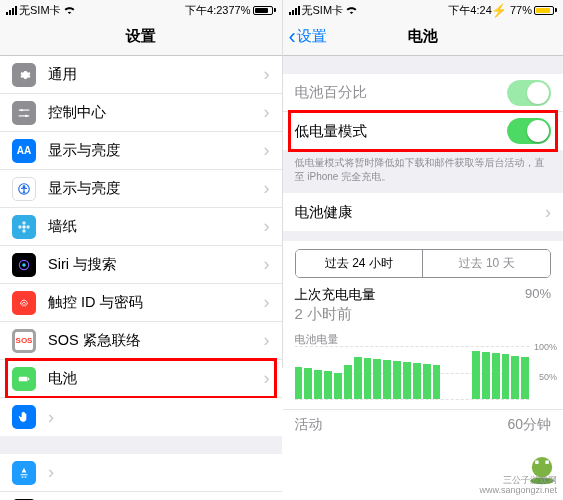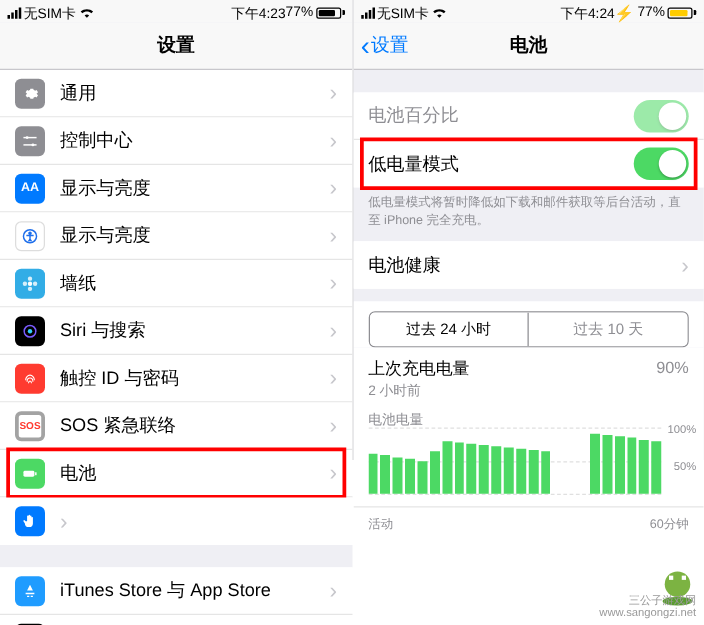"2 小时前" .sec-sub { font-size: 11px -> 15px }
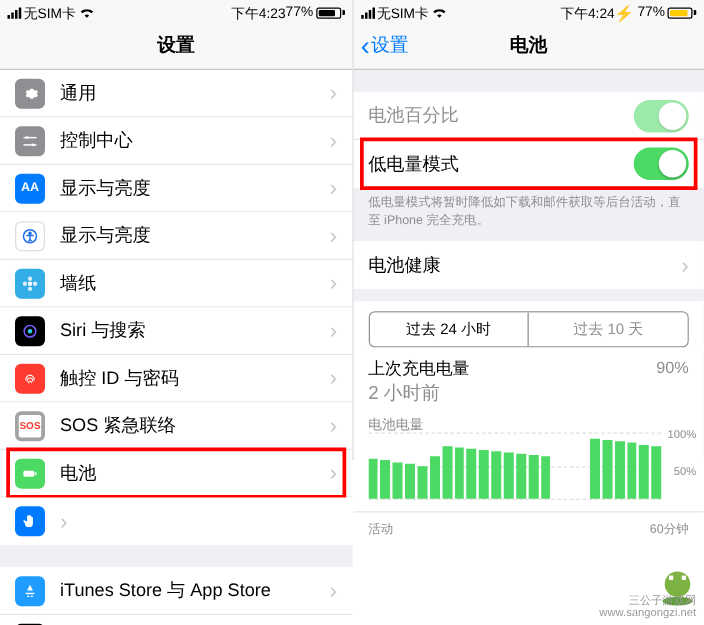"活动" .activity-row { font-size: 10px -> 14px }
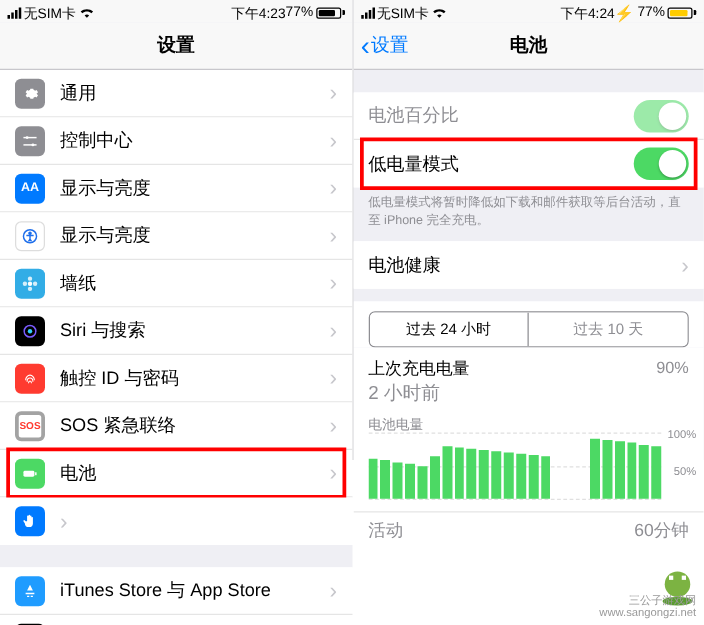"iTunes Store 与 App Store" div.label { html: <div>iTunes Store 与 App Store</div> -> none }
